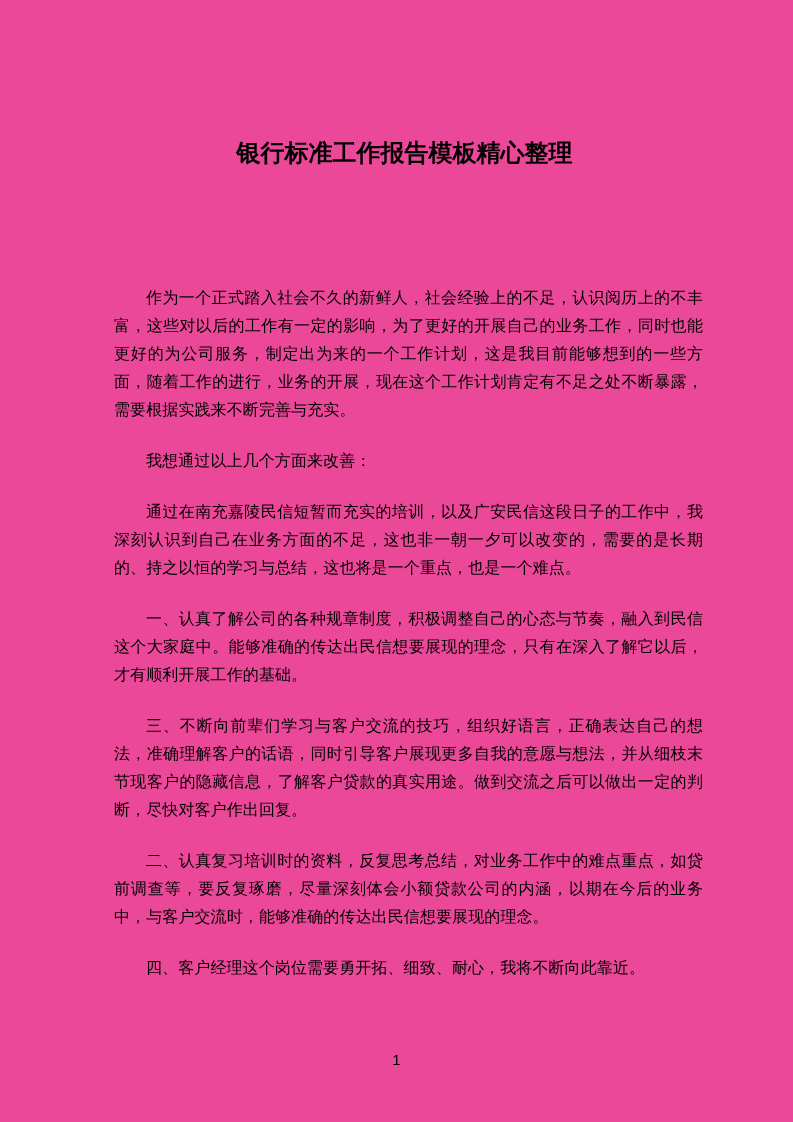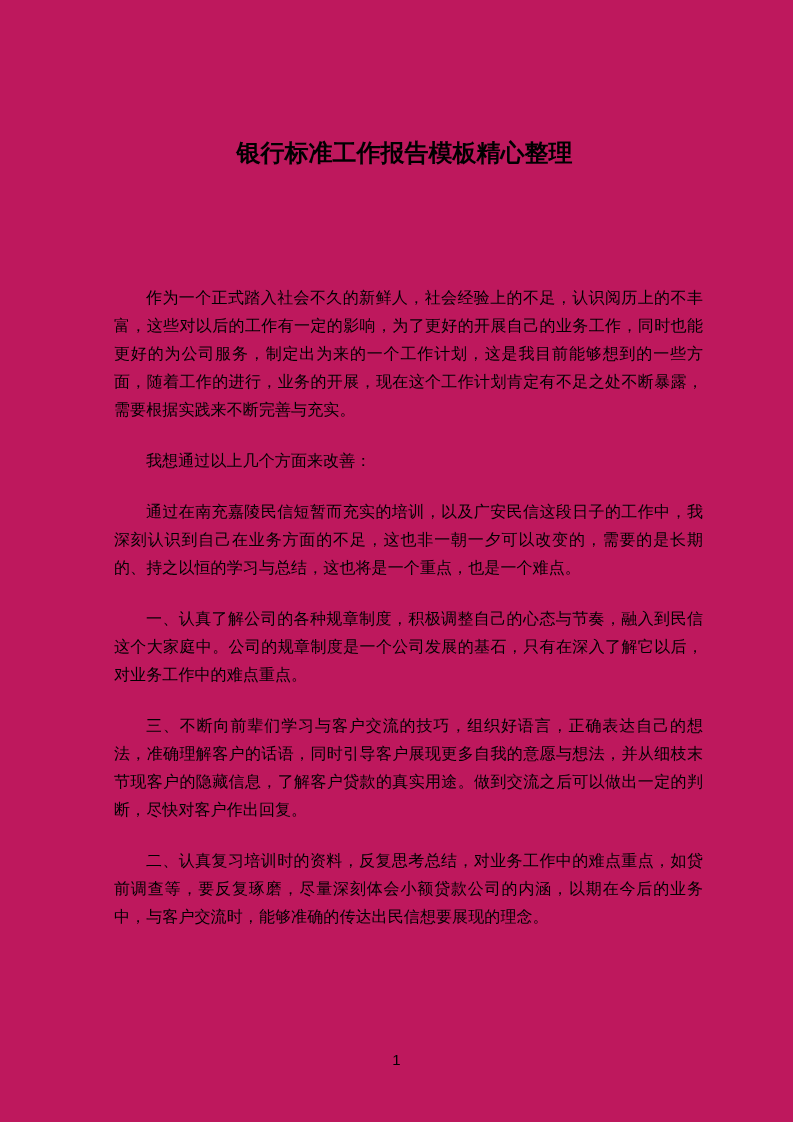"银行标准工作报告模板精心整理" .page { background: #be185d -> #ec4899 }
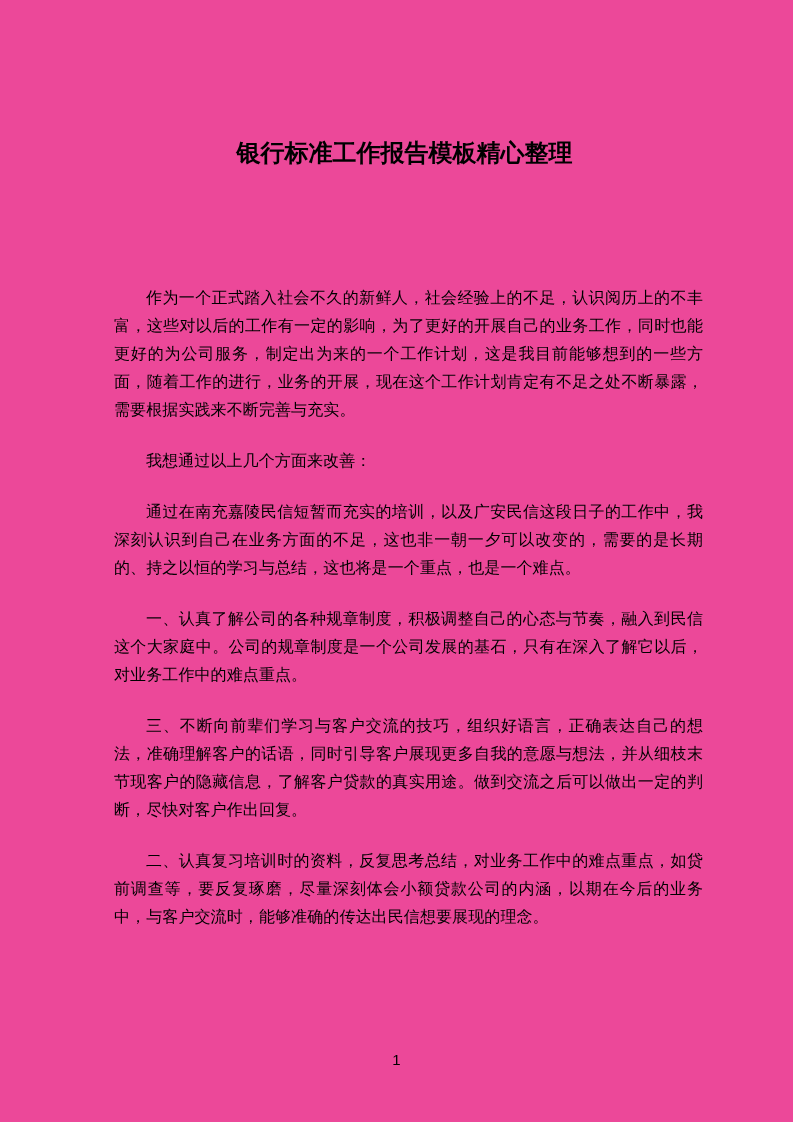"一、认真了解公司的各种规章制度，积极调整自己的心态与节奏，融入到民信这个大家庭中" p.para { text: 公司的规章制度是一个公司发展的基石，只有在深入了解它以后，对业务工作中的难点重点 -> 能够准确的传达出民信想要展现的理念，只有在深入了解它以后，才有顺利开展工作的基础 }
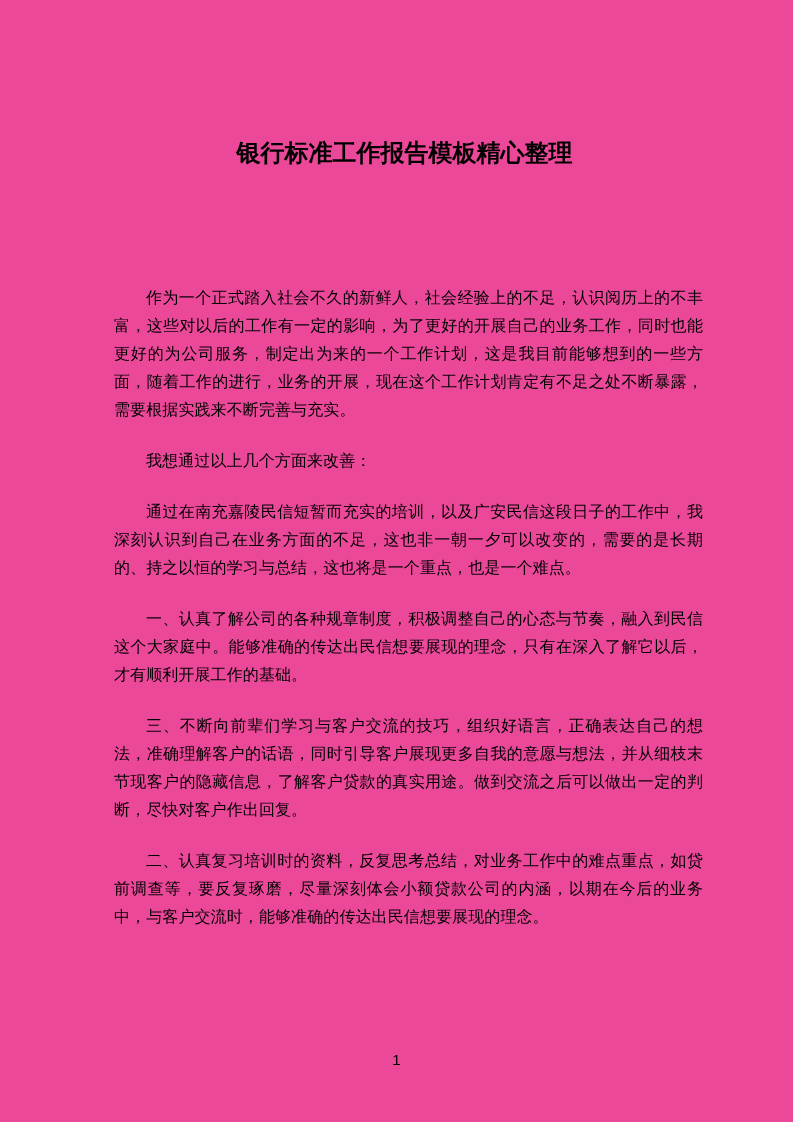"四、客户经理这个岗位需要勇开拓、细致、耐心，我将不断向此靠近。" p.para { html: none -> <p>四、客户经理这个岗位需要勇开拓、细致、耐心，我将不断向此靠近。</p> }
